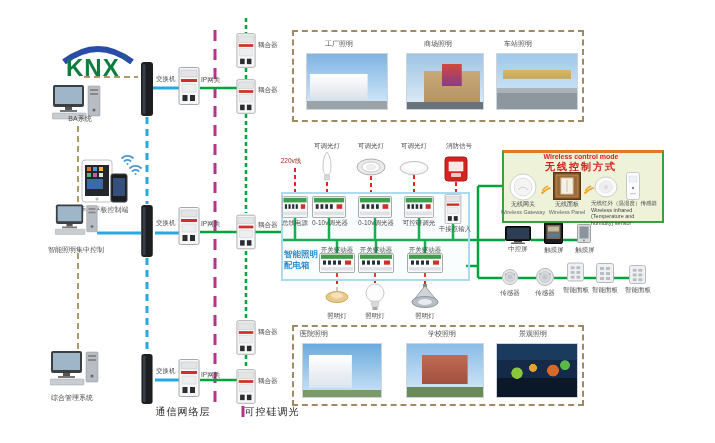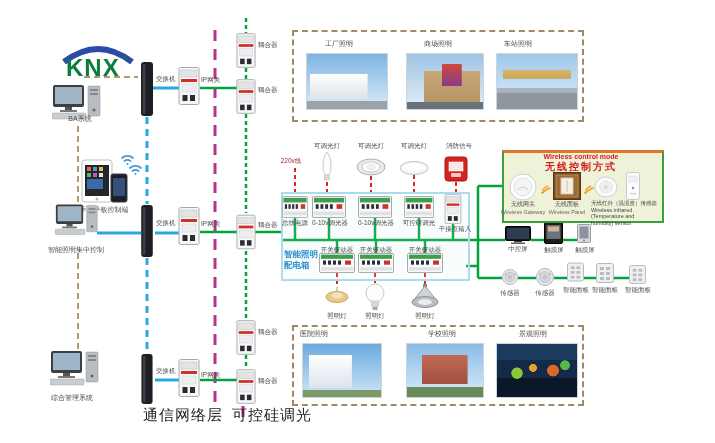"通信网络层" .layer-lbl { font-size: 15px -> 10px }
